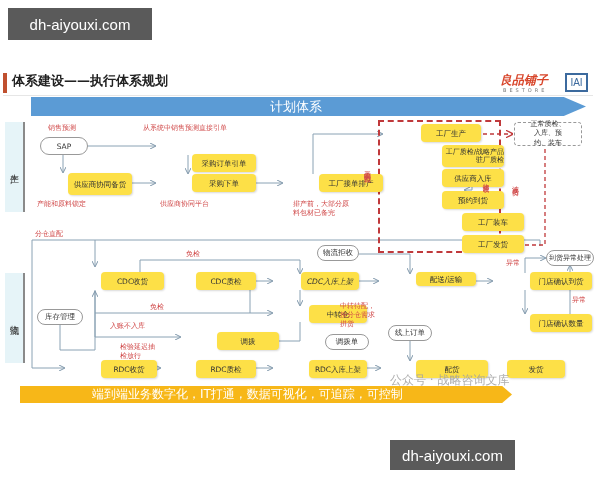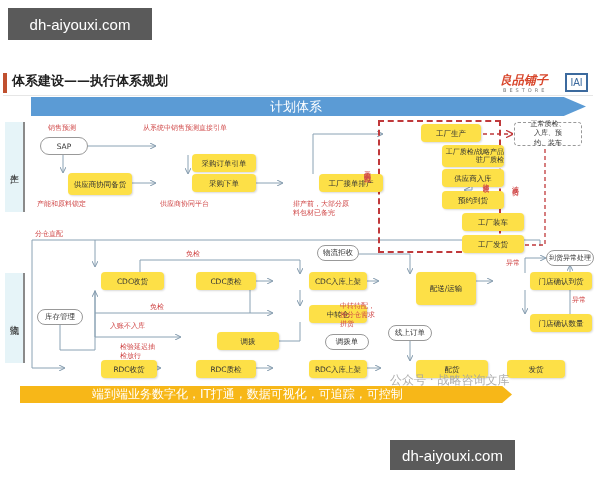"CDC入库上架" div.box { font-style: none -> italic; left: 273px -> 265px }
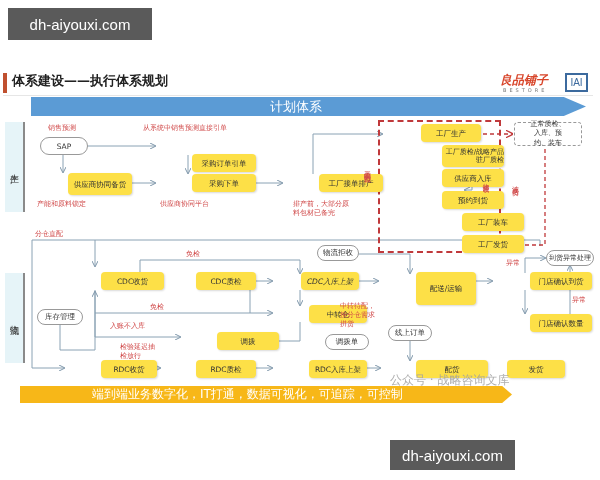"配送/运输" div.box { height: 33px -> 14px }
